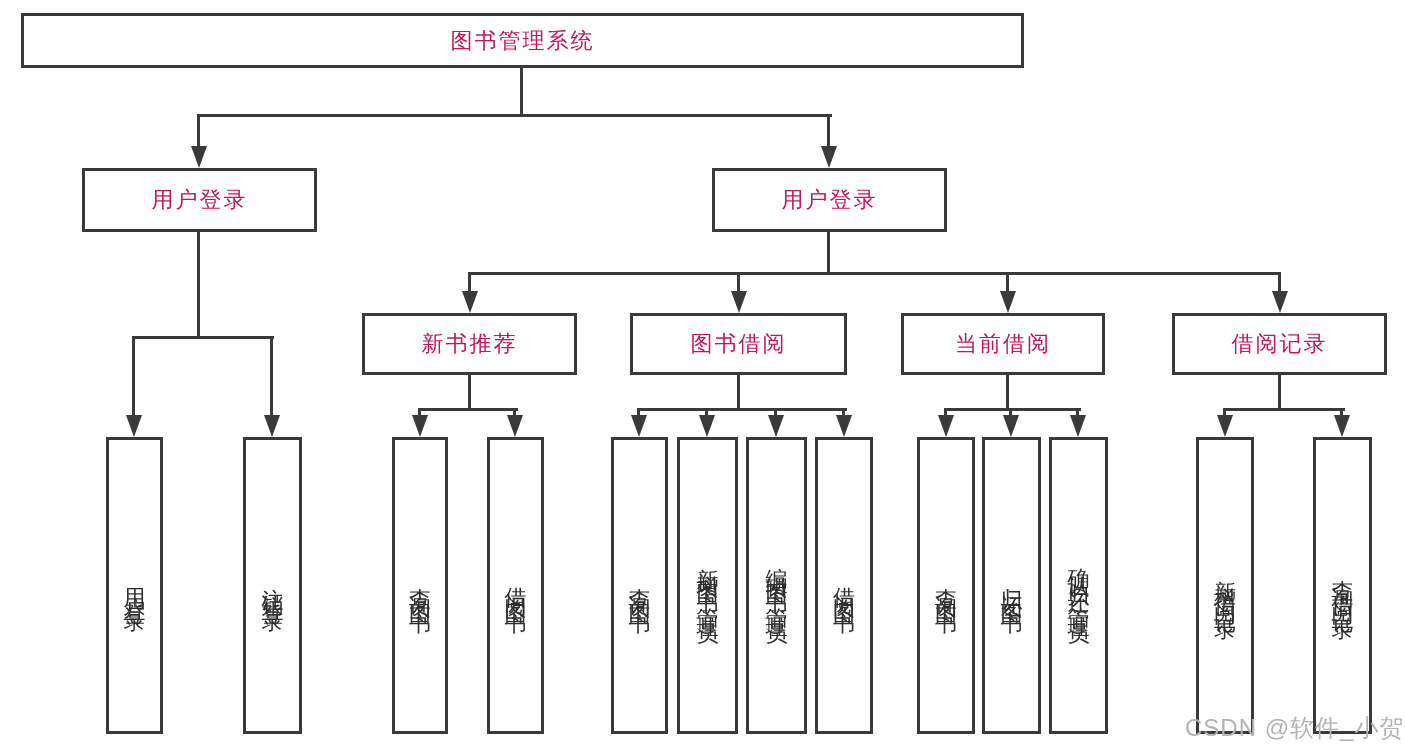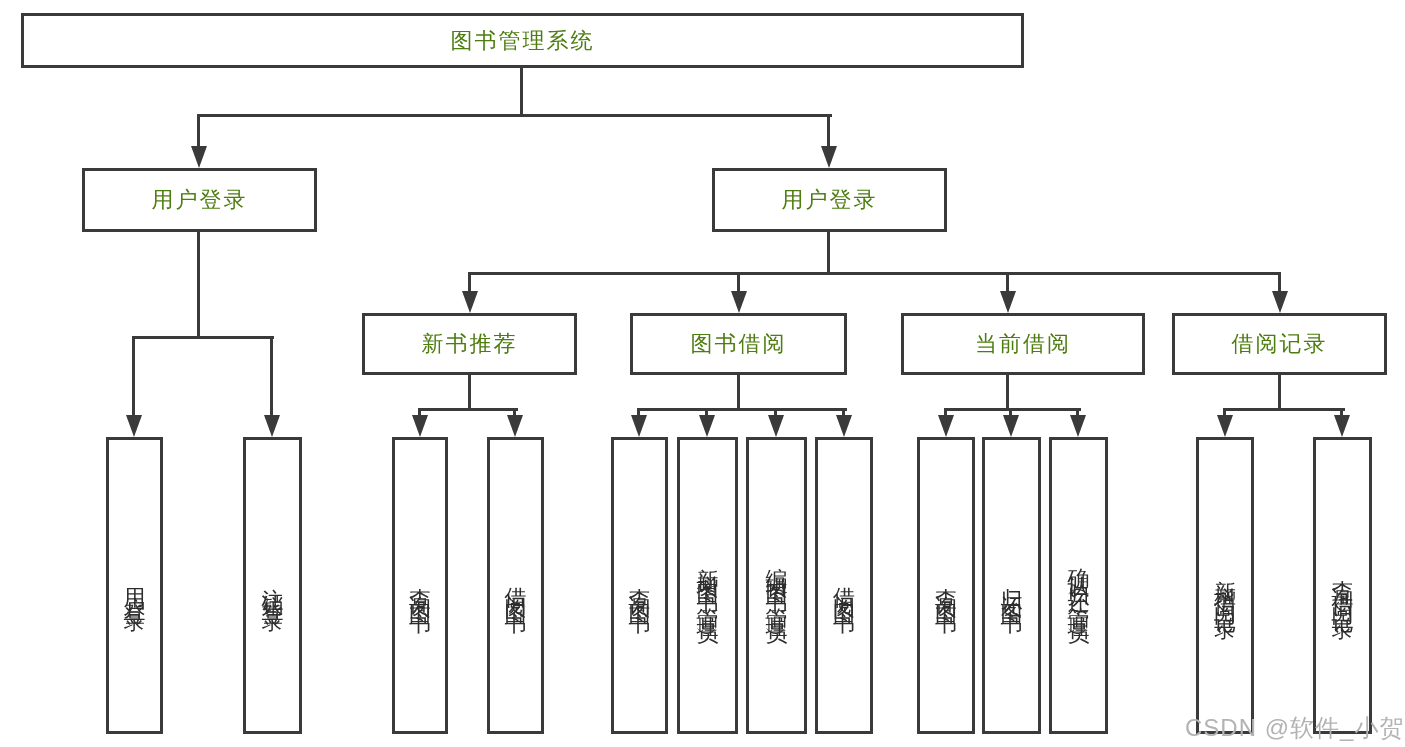"图书管理系统" .hbox { color: #4d7c0f -> #be185d }
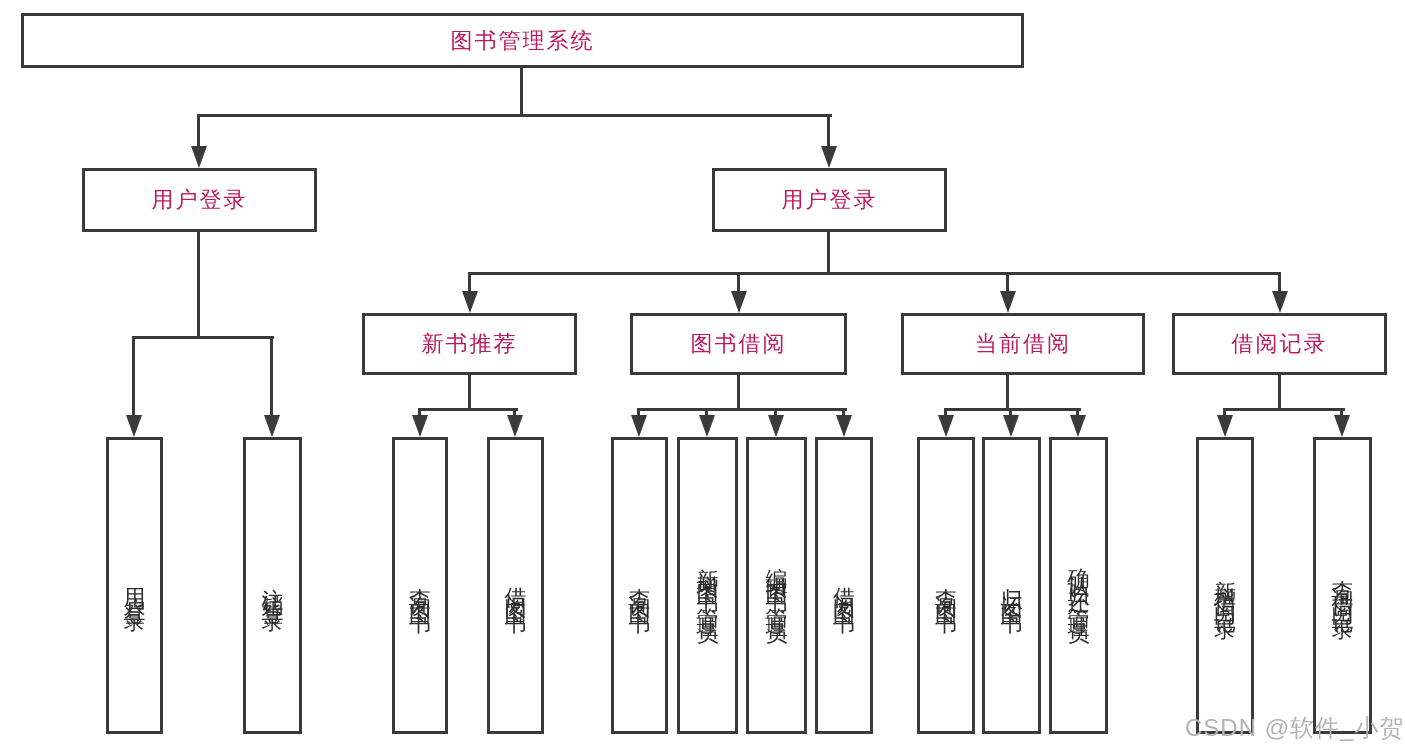"当前借阅" div.hbox { width: 244px -> 204px }
